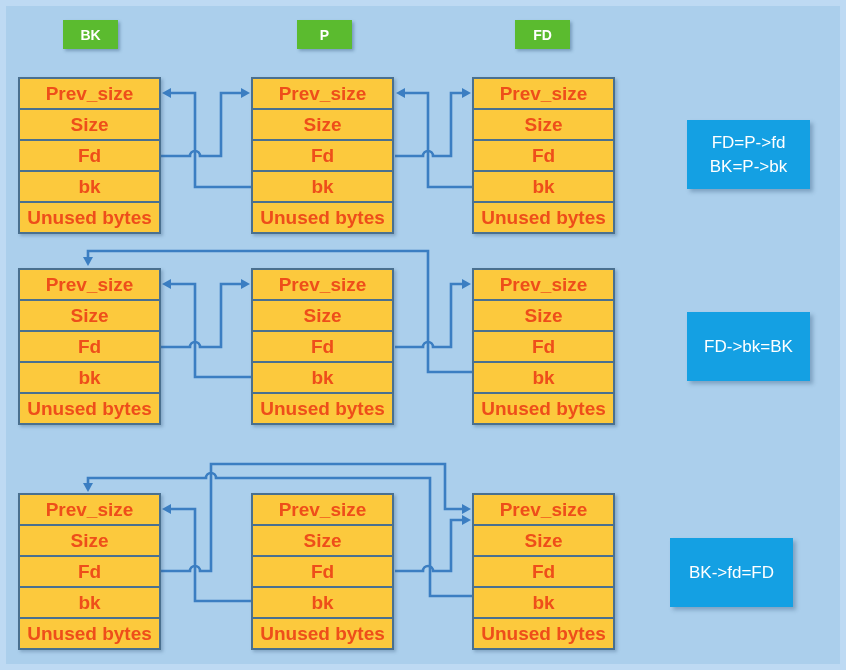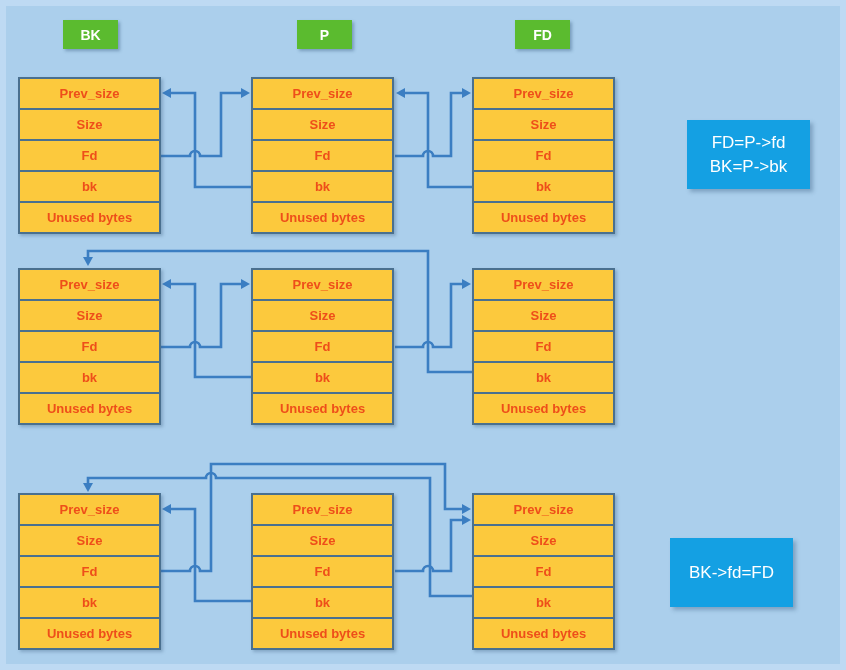"Prev_size" .cell { font-size: 13px -> 19px }
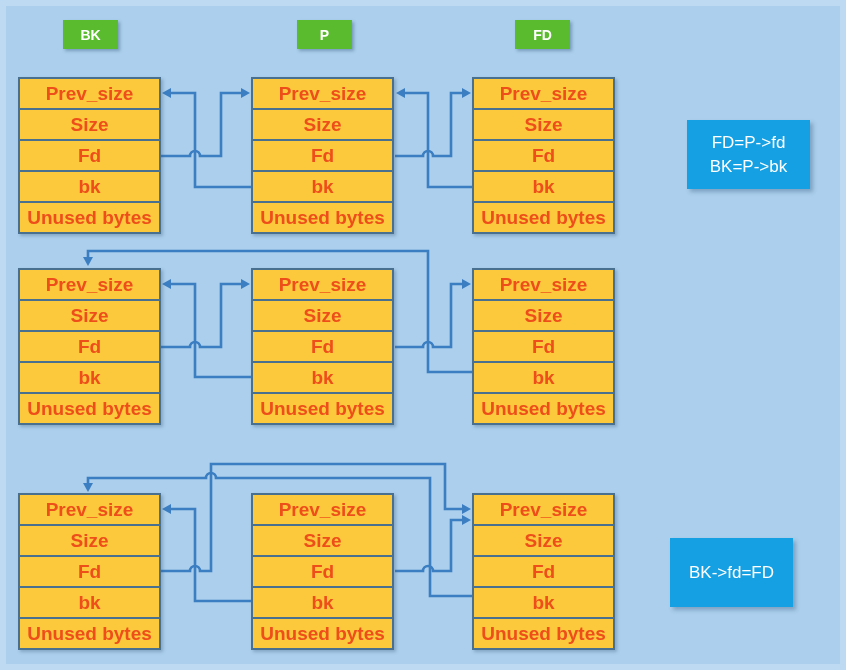"FD->bk=BK" div.callout { html: none -> <div> <div>FD-&gt;bk=BK</div> </div> }
